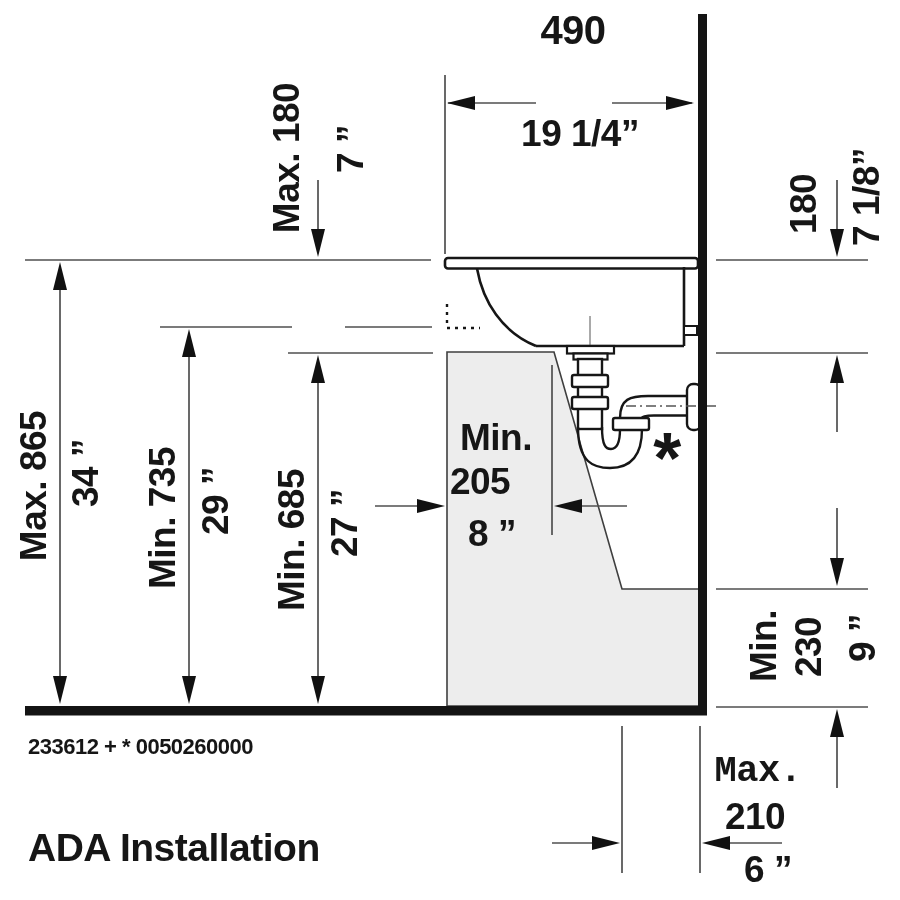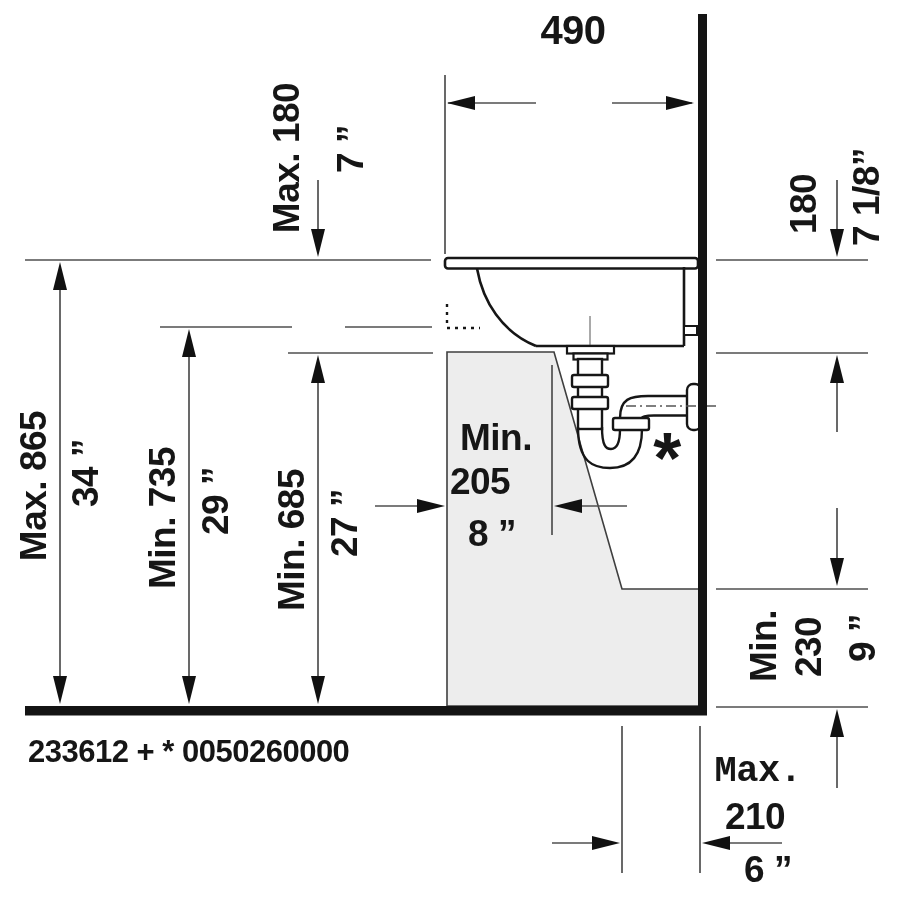"19 1/4”" div.lbl { html: none -> <div>19 1/4”</div> }
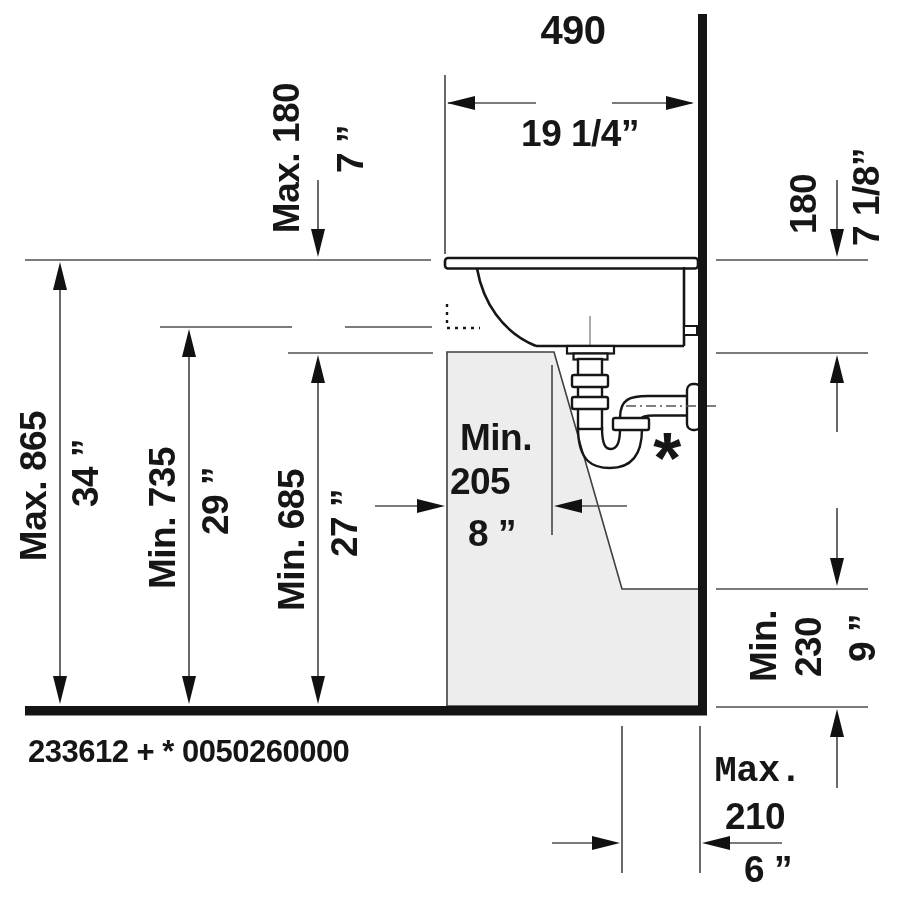"233612 + * 0050260000" .s31 { font-size: 31px -> 22px }
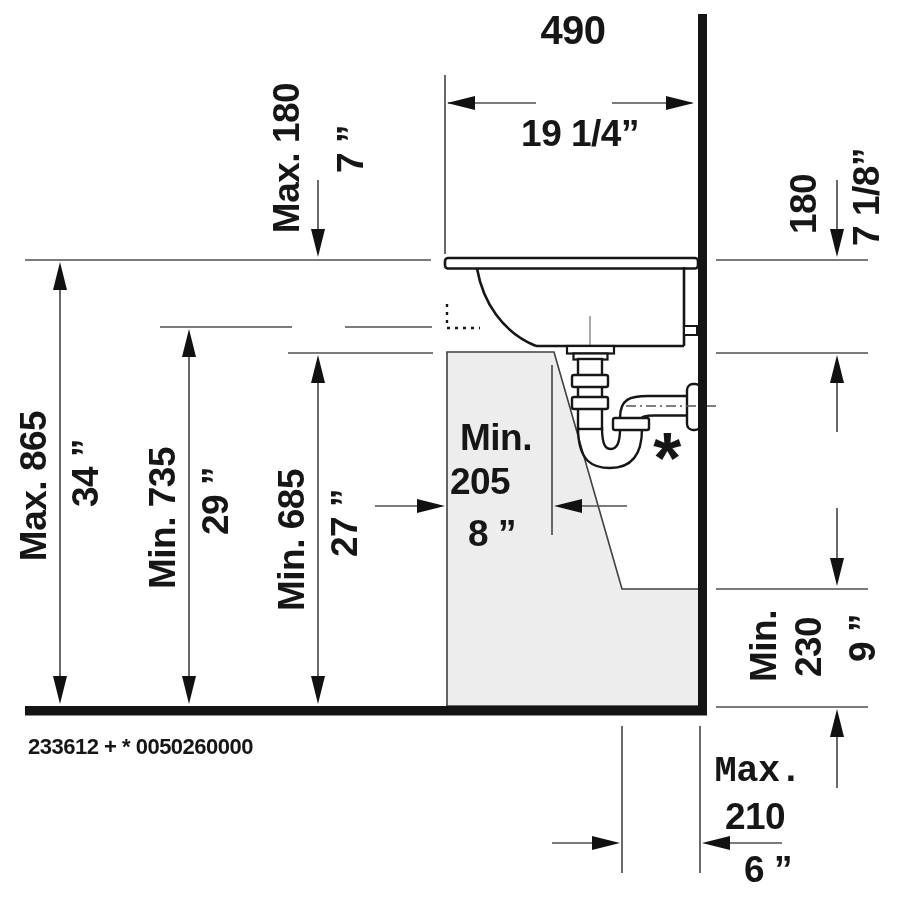"ADA Installation" div.lbl { html: none -> <div>ADA Installation</div> }
